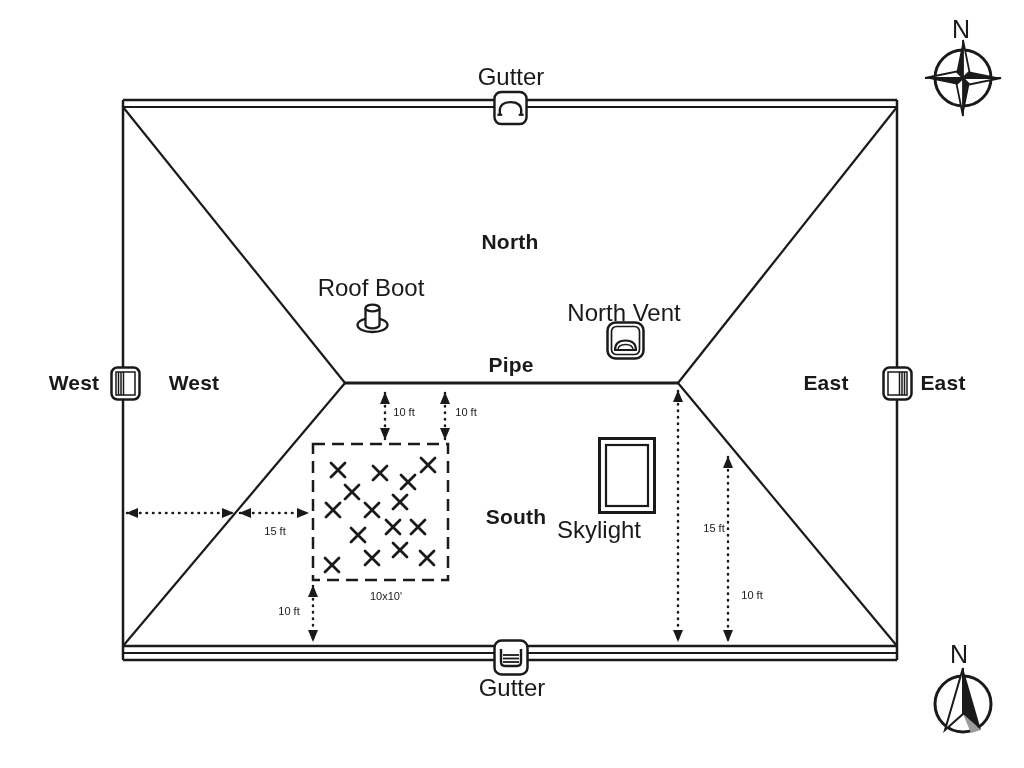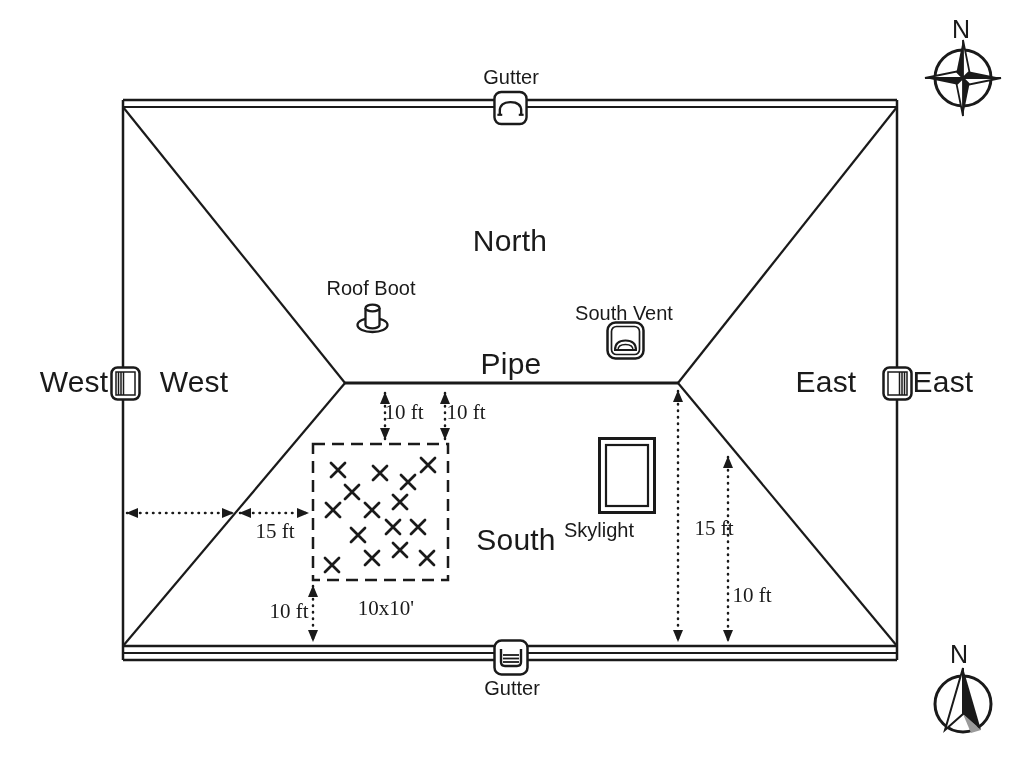"Gutter" .lbl-md { font-size: 20px -> 24px }
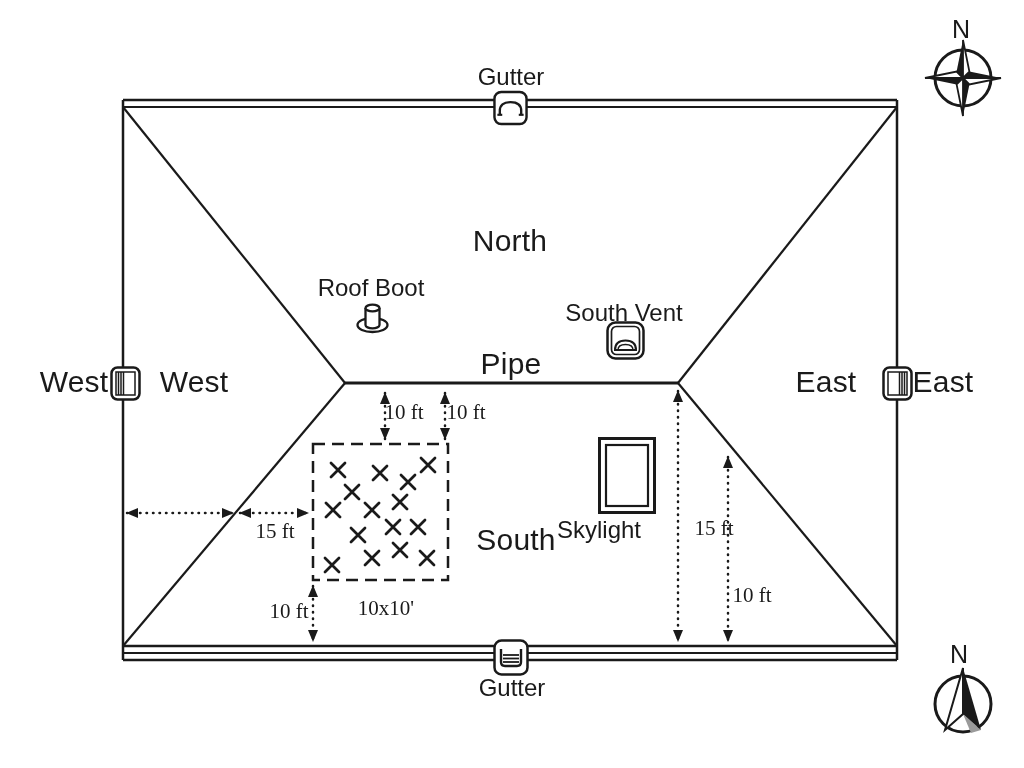"North" .lbl-lg { font-size: 30px -> 21px; font-weight: none -> bold }
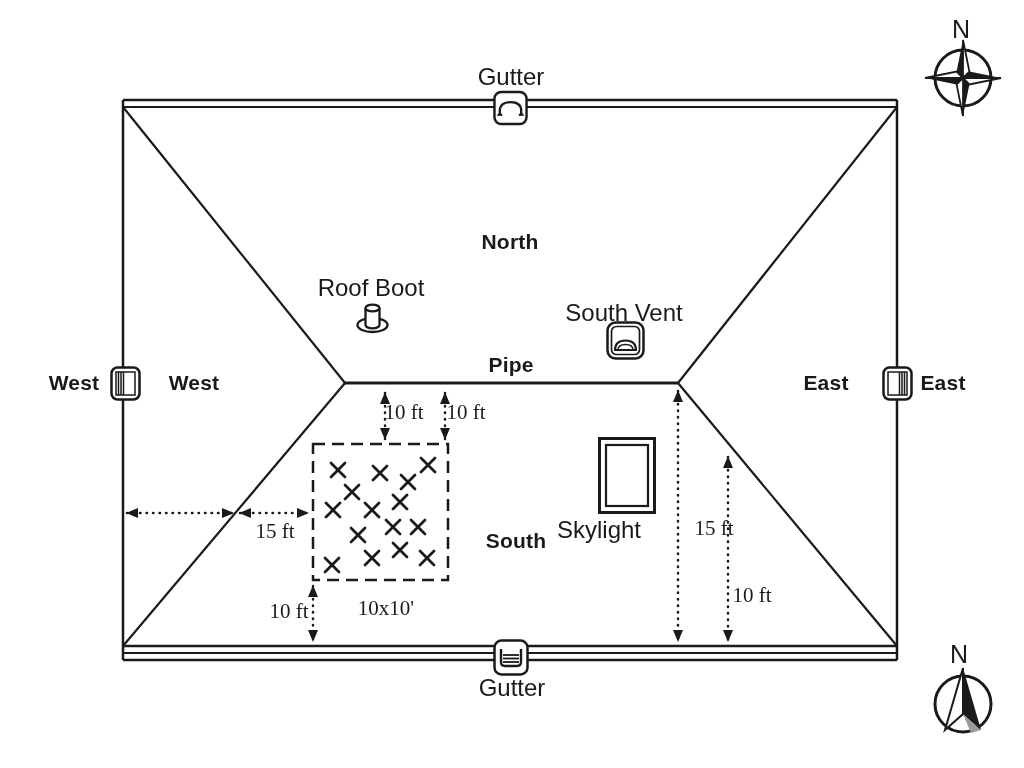"South Vent" div.label { text: South -> North }
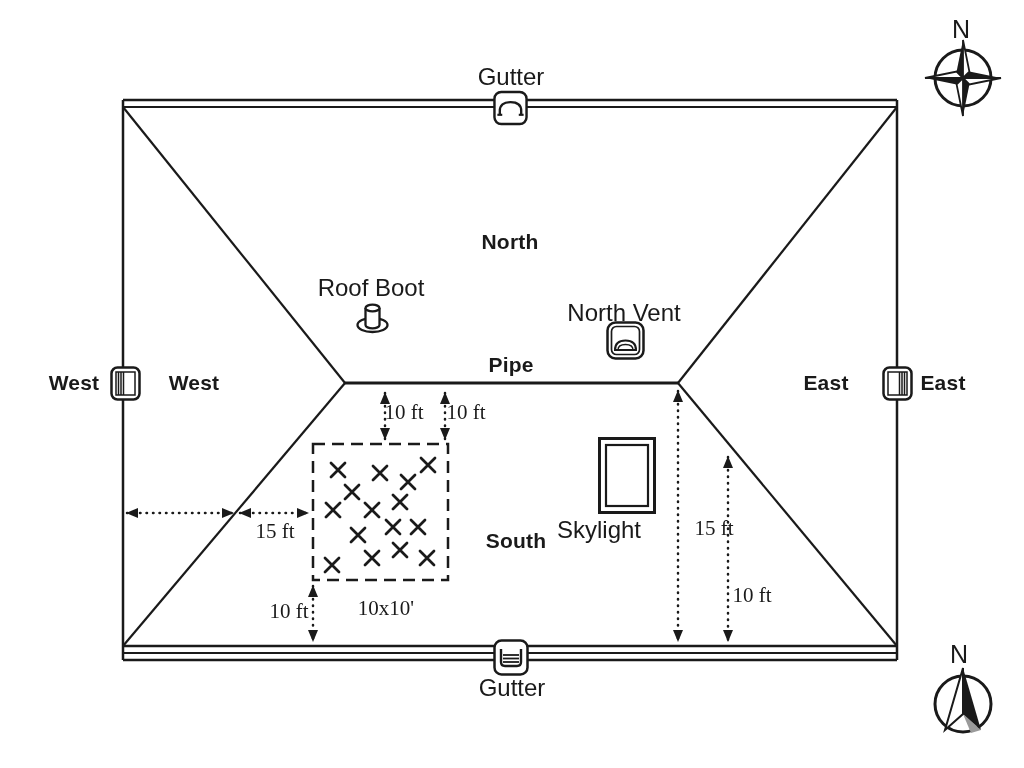"10 ft" .lbl-sm { font-family: Liberation Serif, serif -> none; font-size: 21px -> 11px }
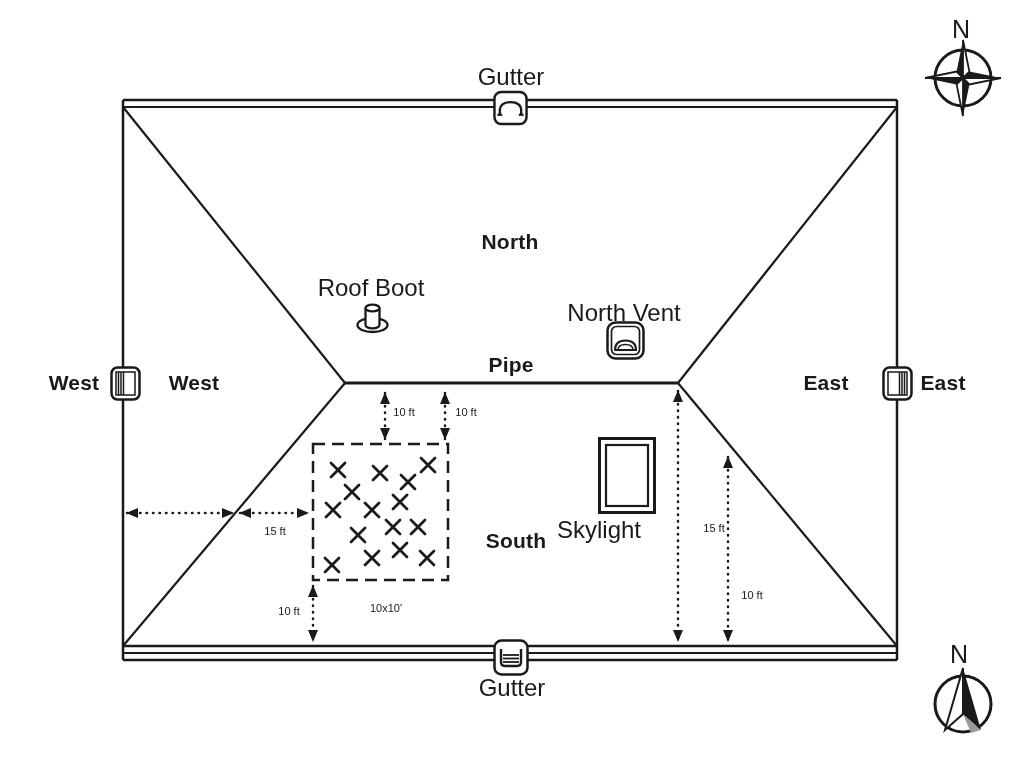"South" div.label { margin-top: 24px -> none }
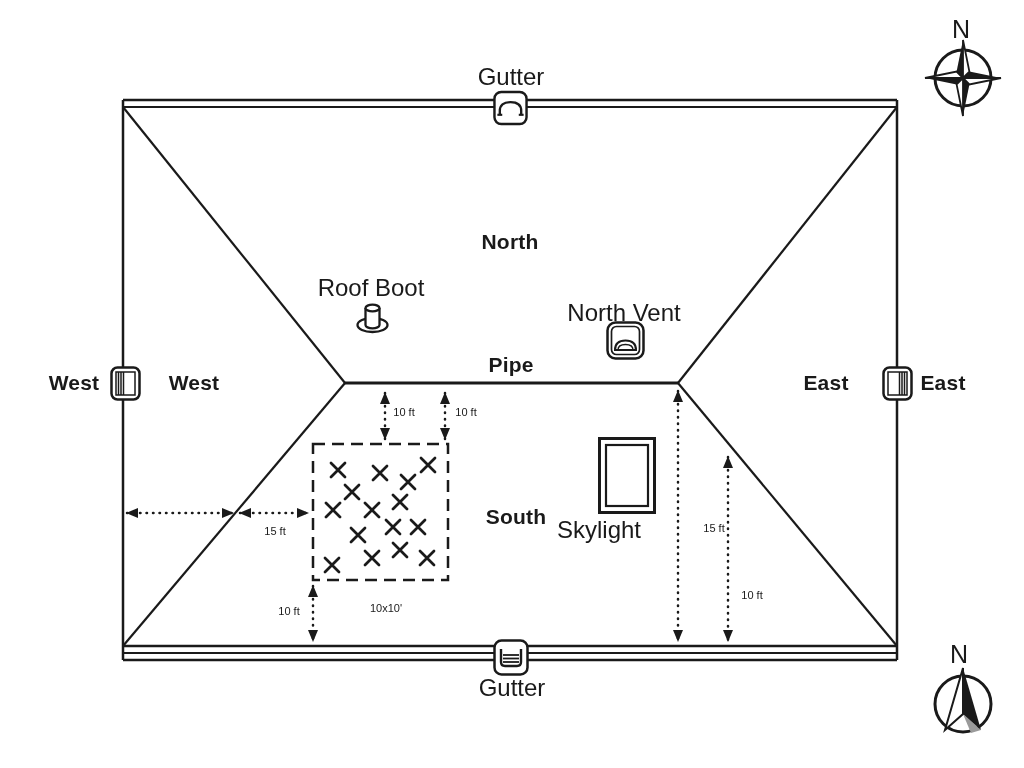"10x10'" div.label { margin-top: 12px -> none }
